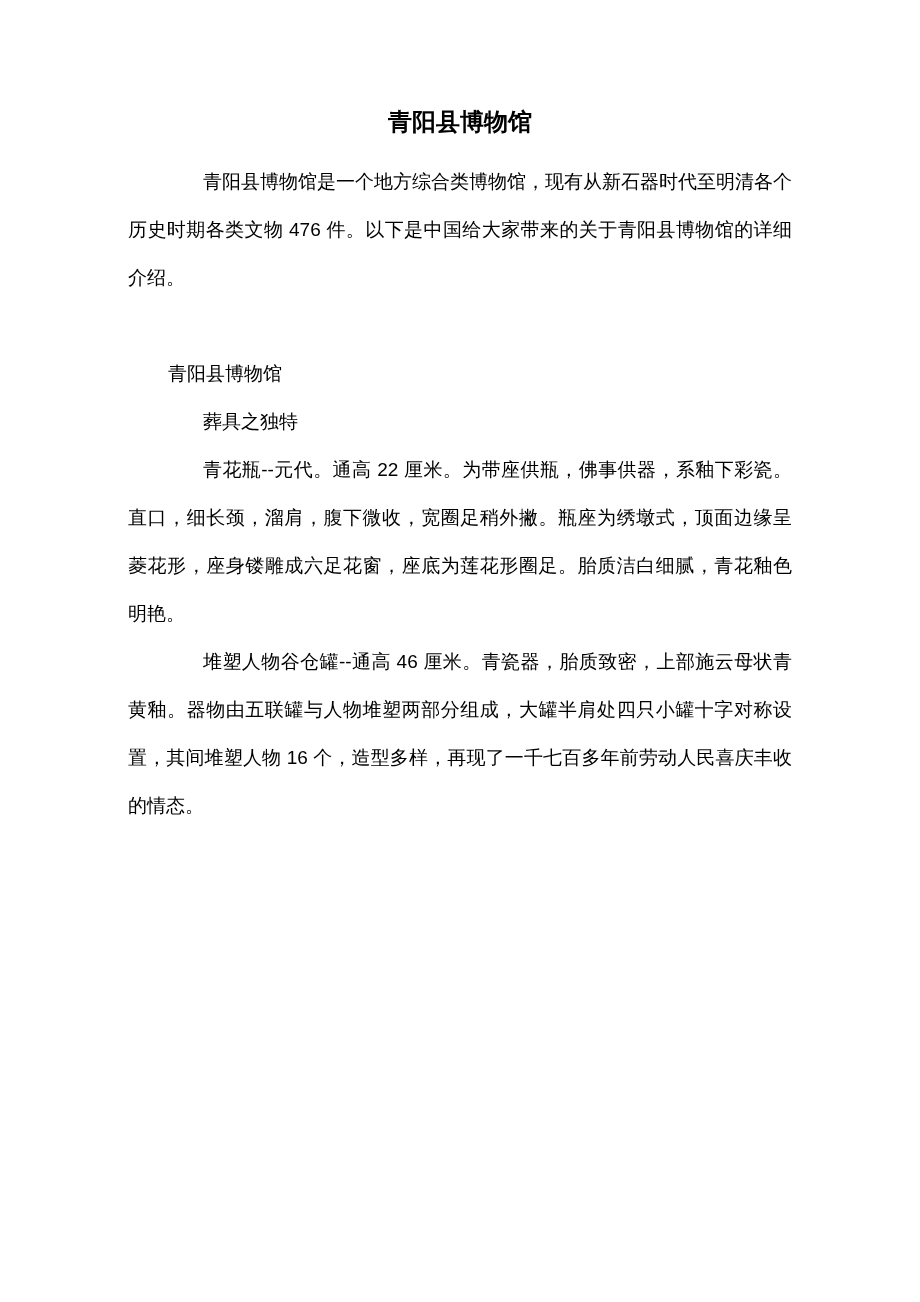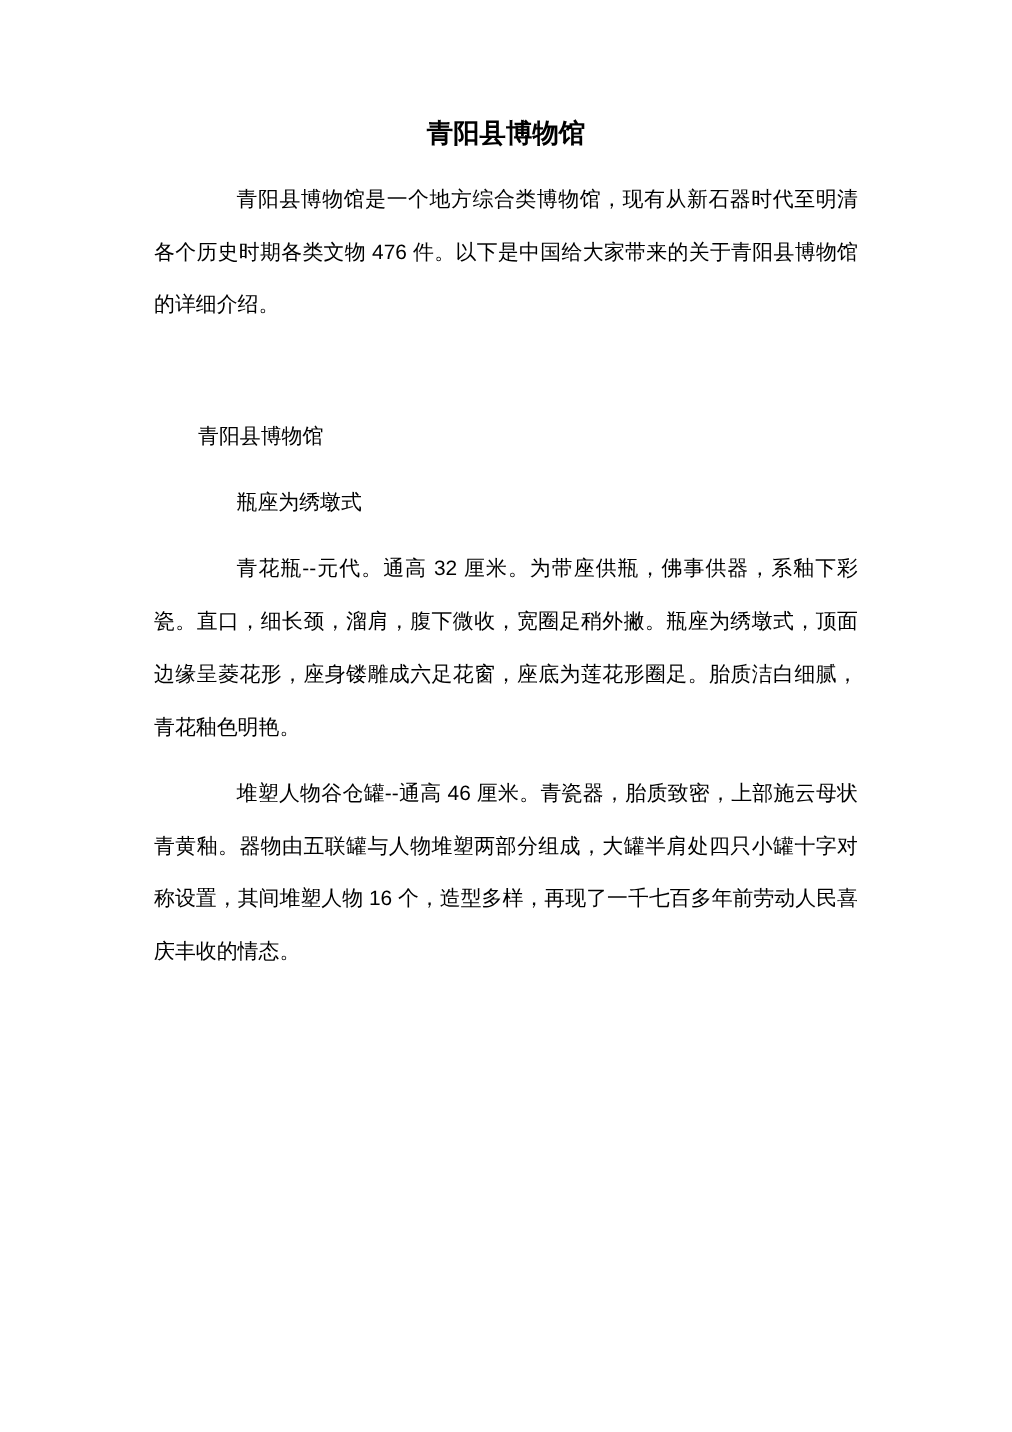"青阳县博物馆是一个地方综合类博物馆，现有从新石器时代至明清各个历史时期各类文物" .para { margin: 12px -> 0 }
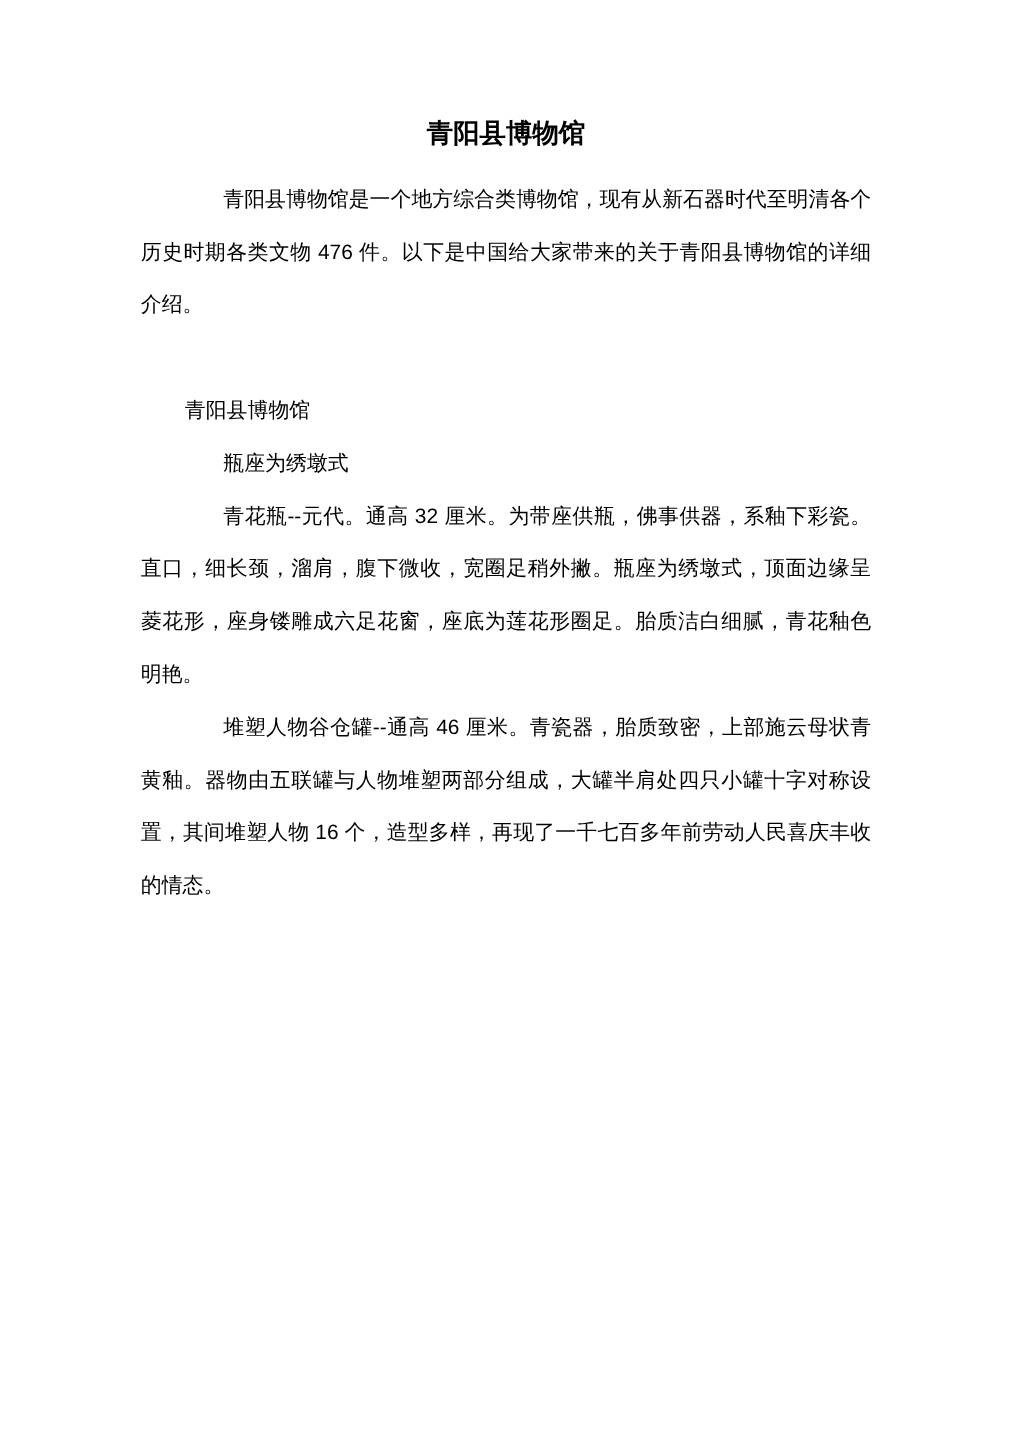"瓶座为绣墩式" p.para { text: 瓶座为绣墩式 -> 葬具之独特 }
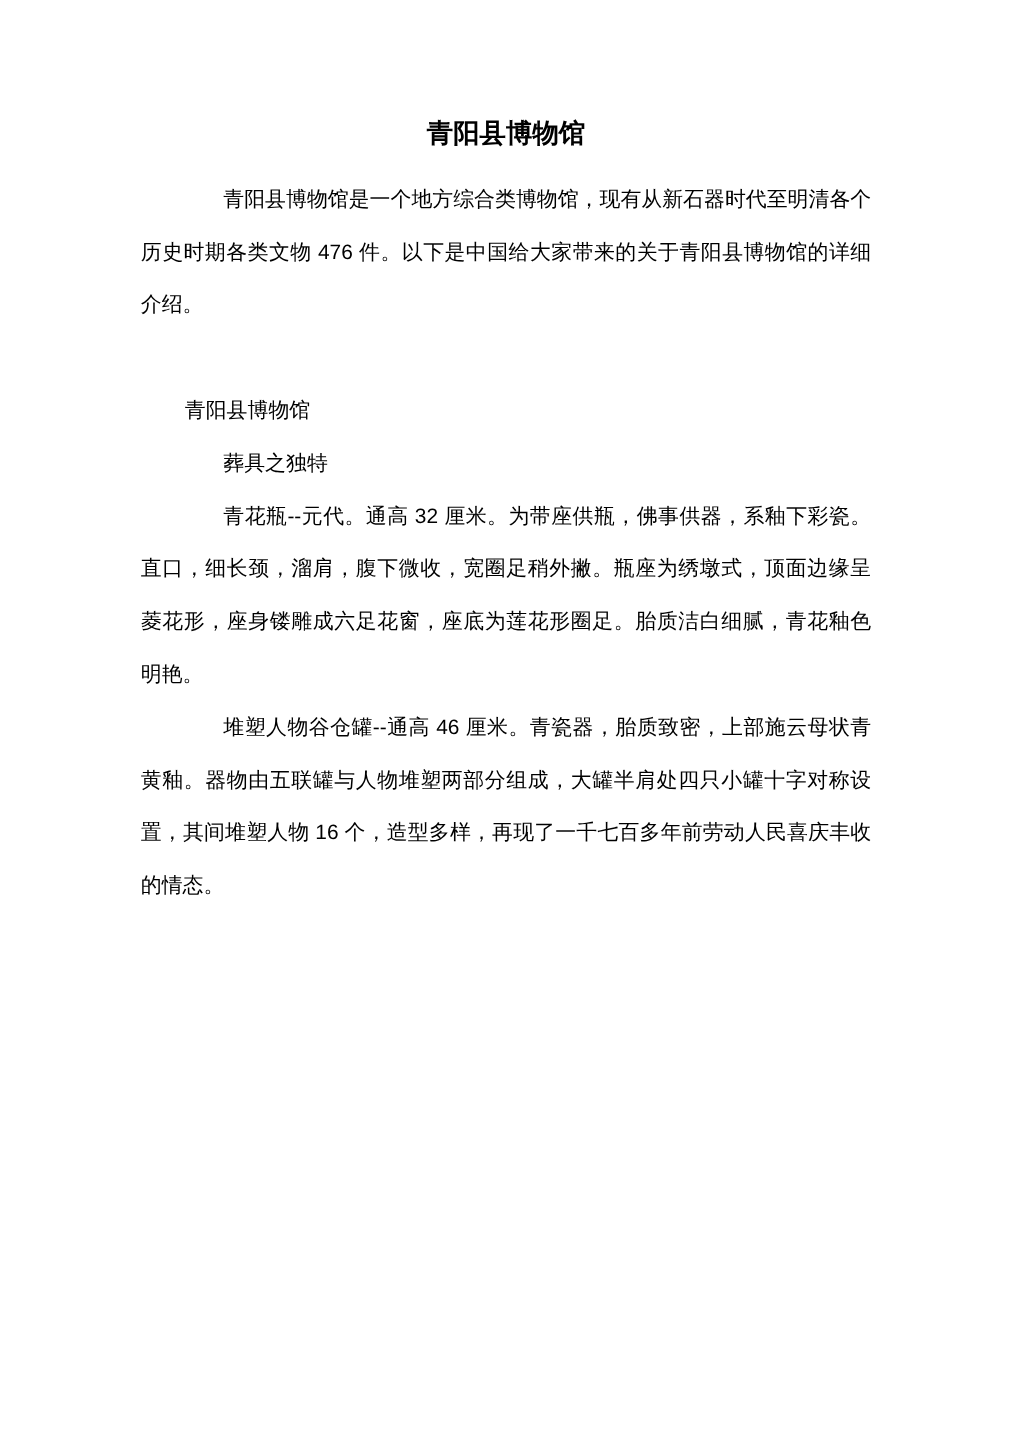"青花瓶--元代。通高 32" p.para { text: 32 -> 22 }
